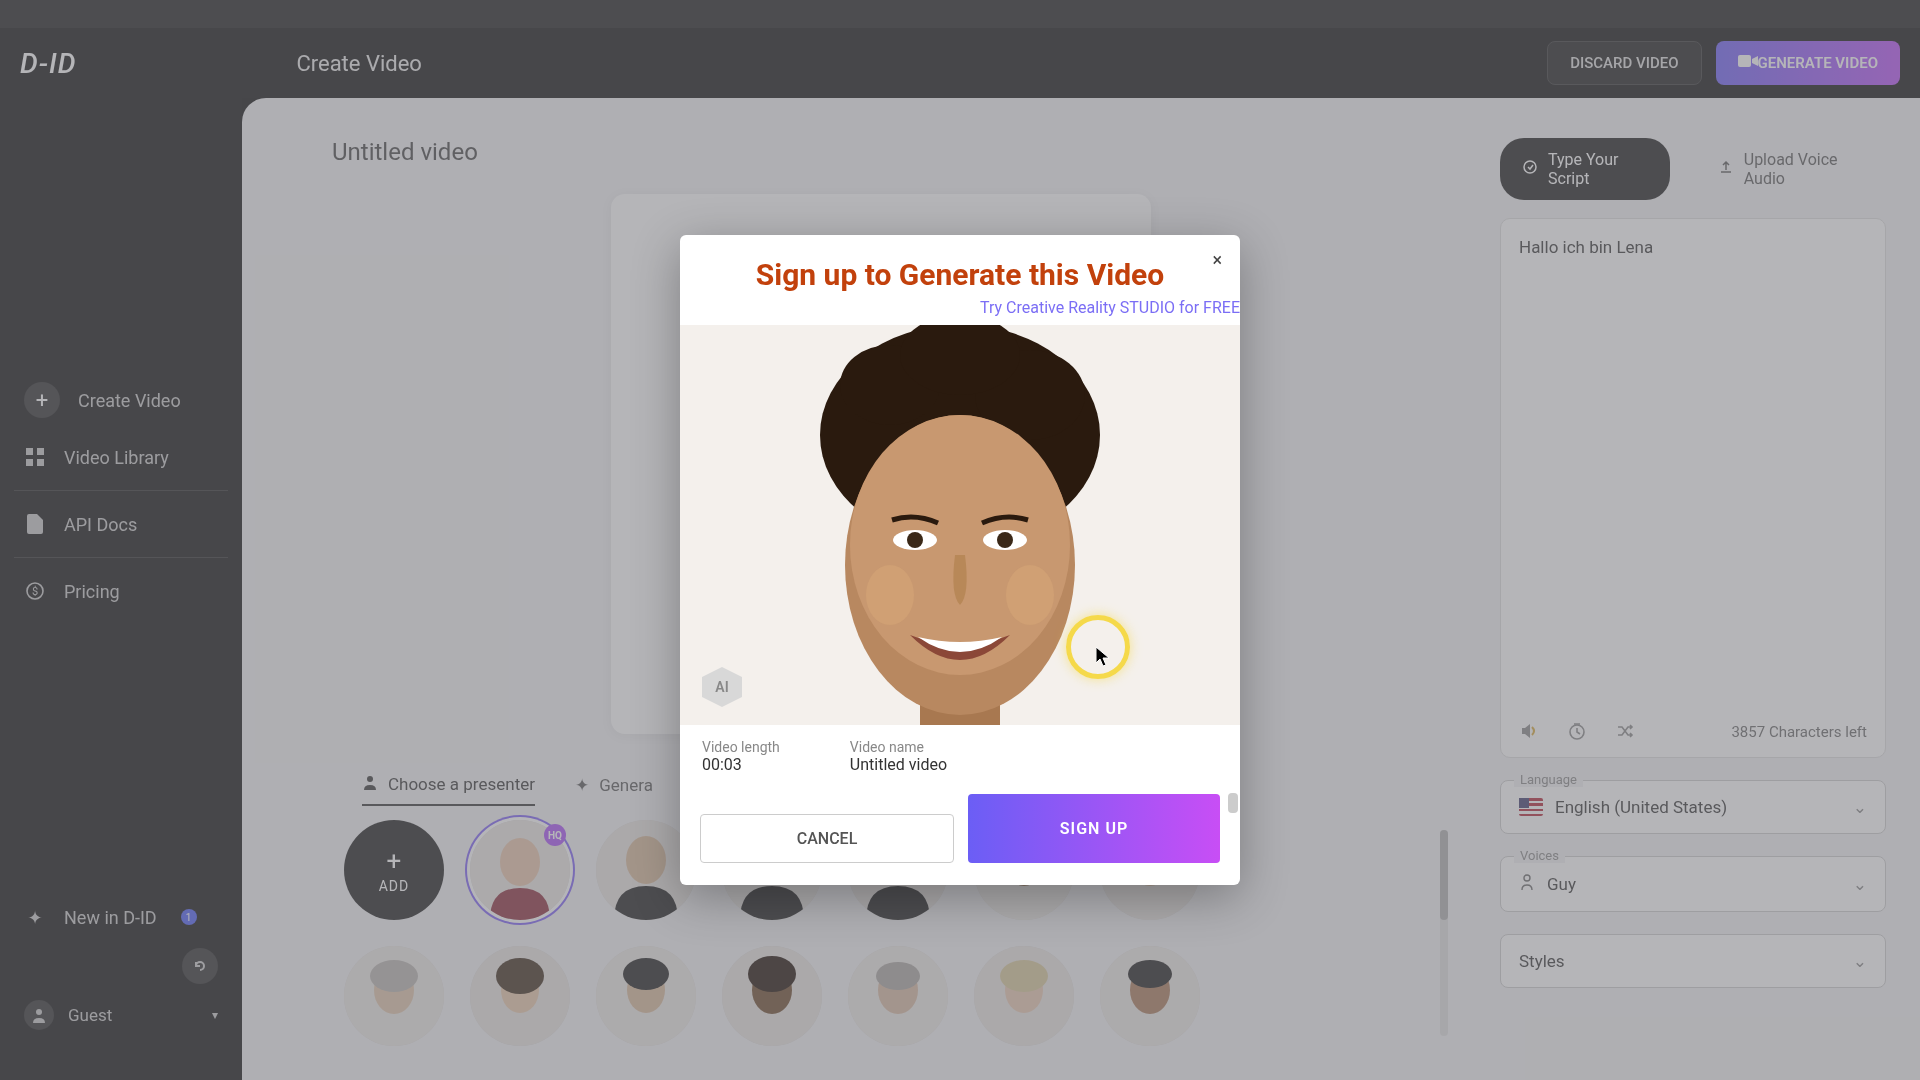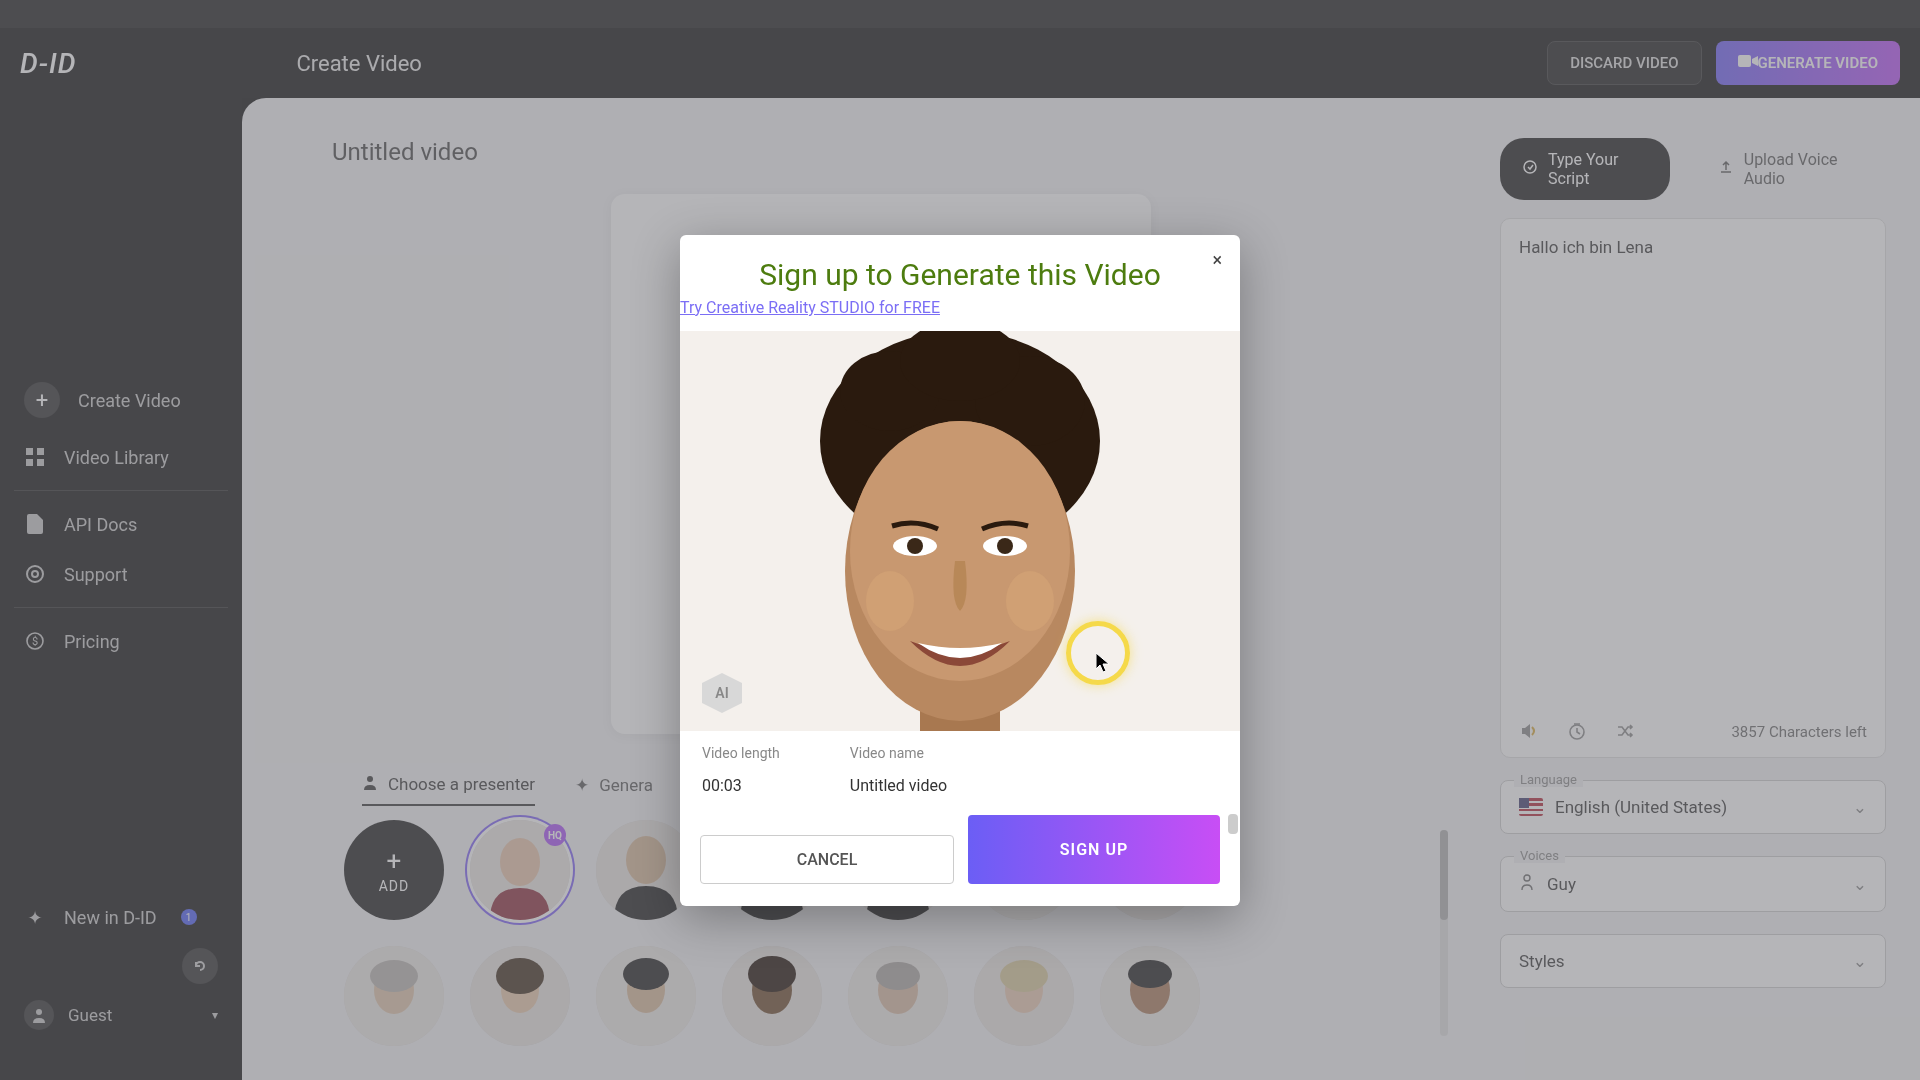"Sign up to Generate this" .modal-title { color: #4d7c0f -> #c2410c; font-weight: 400 -> 700 }
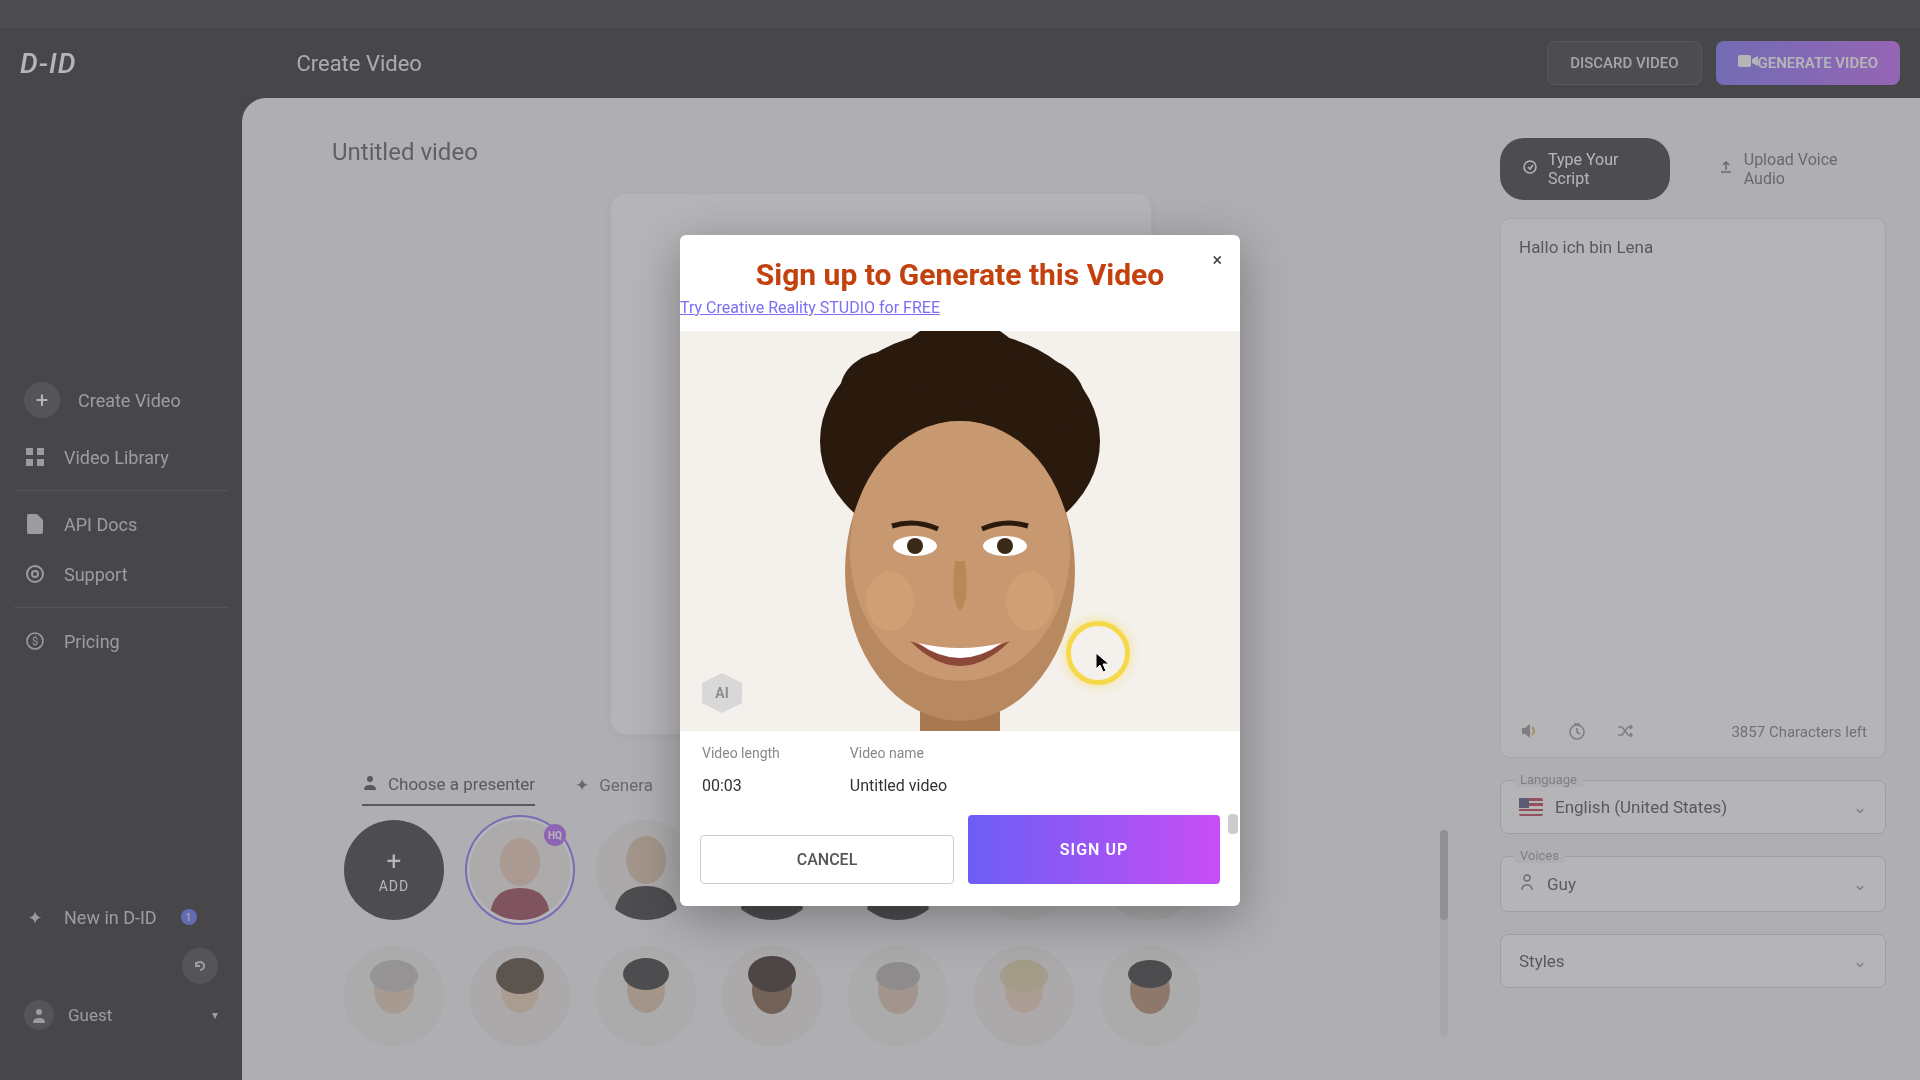"Try Creative Reality STUDIO for" .modal-sub { padding-bottom: 14px -> 8px; text-align: left -> right; text-decoration: underline -> none }
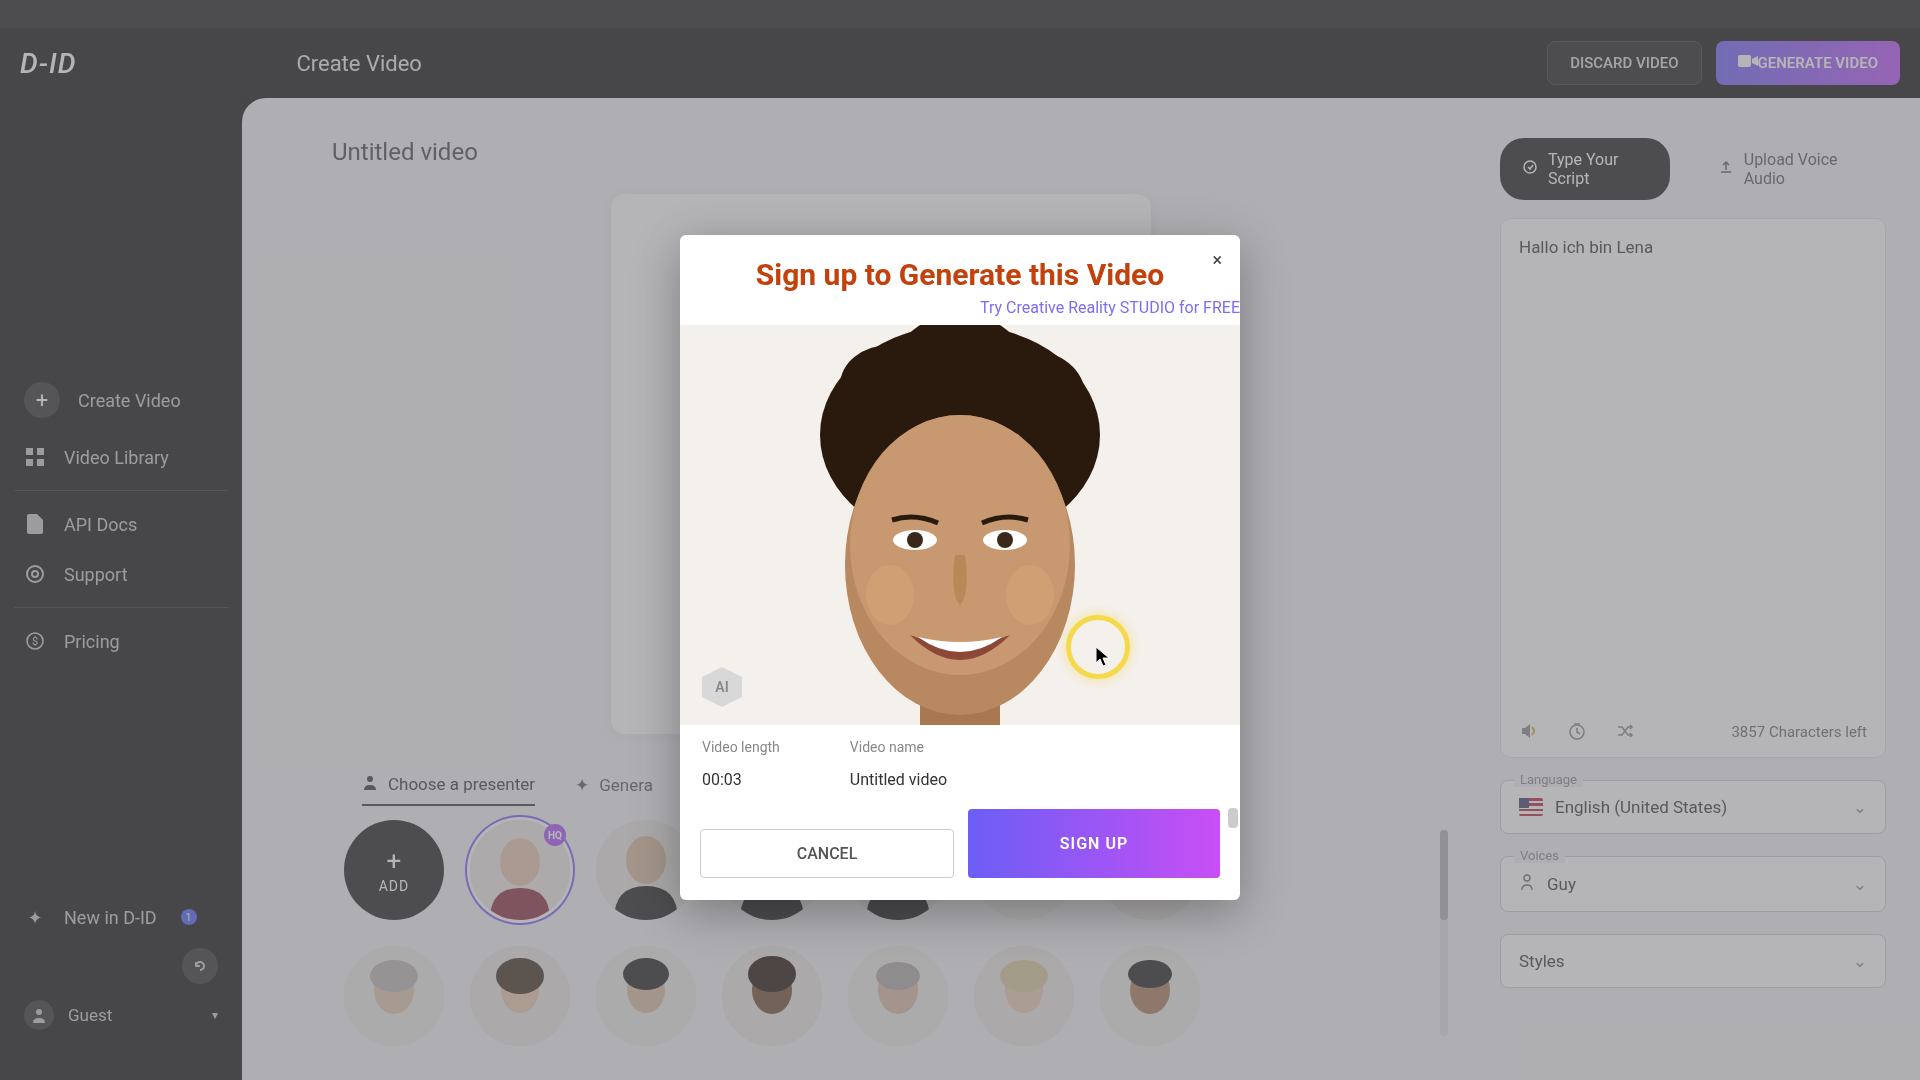"Support" div.side-item { html: <div> <div> <svg> <circle></circle> <circle></circle> </svg> </div> <span>Support</span> </div> -> none }
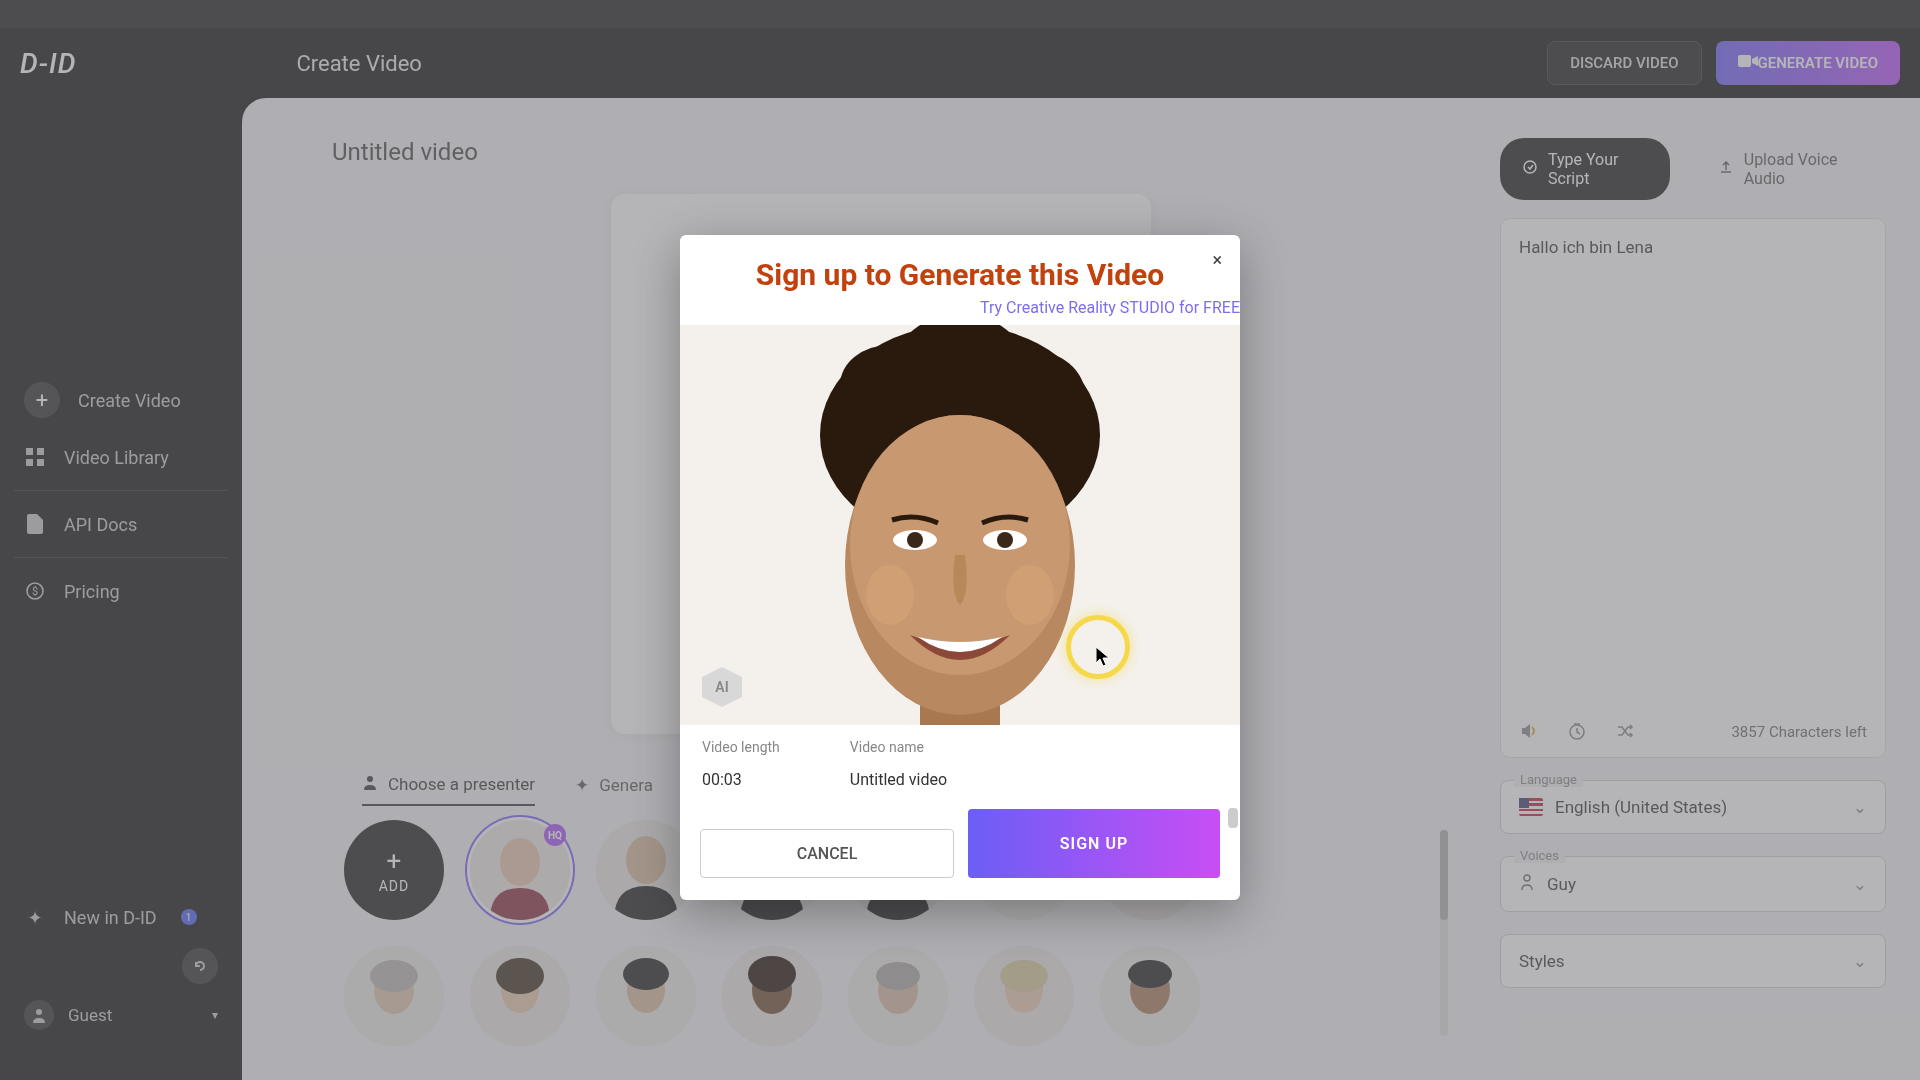"Video length" .meta-label { margin-bottom: 15px -> 0 }
